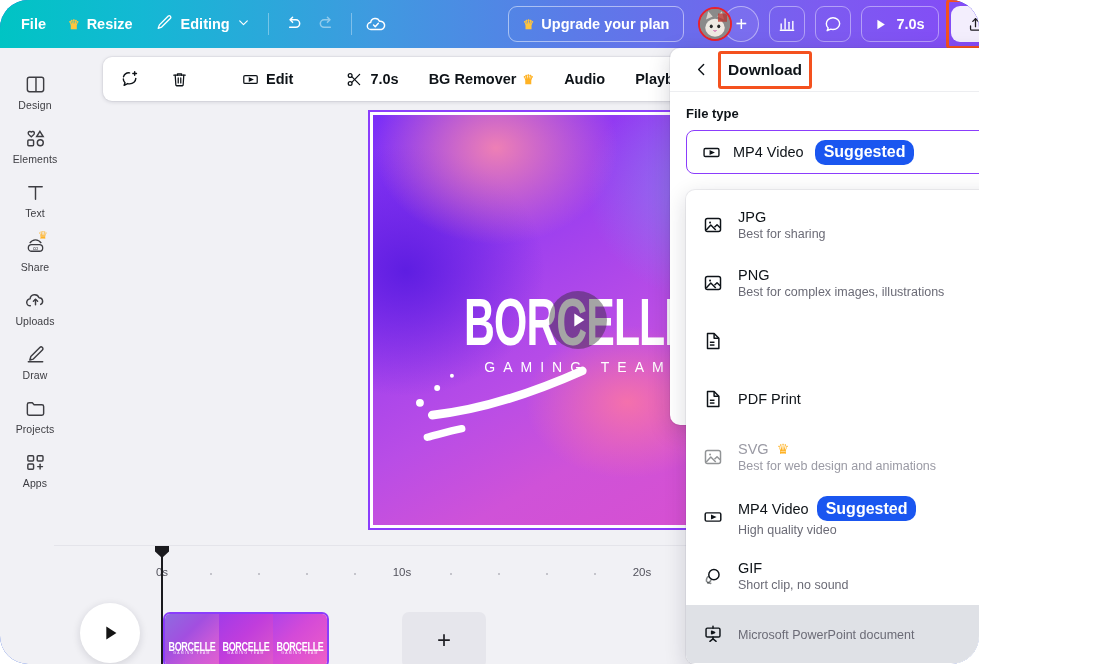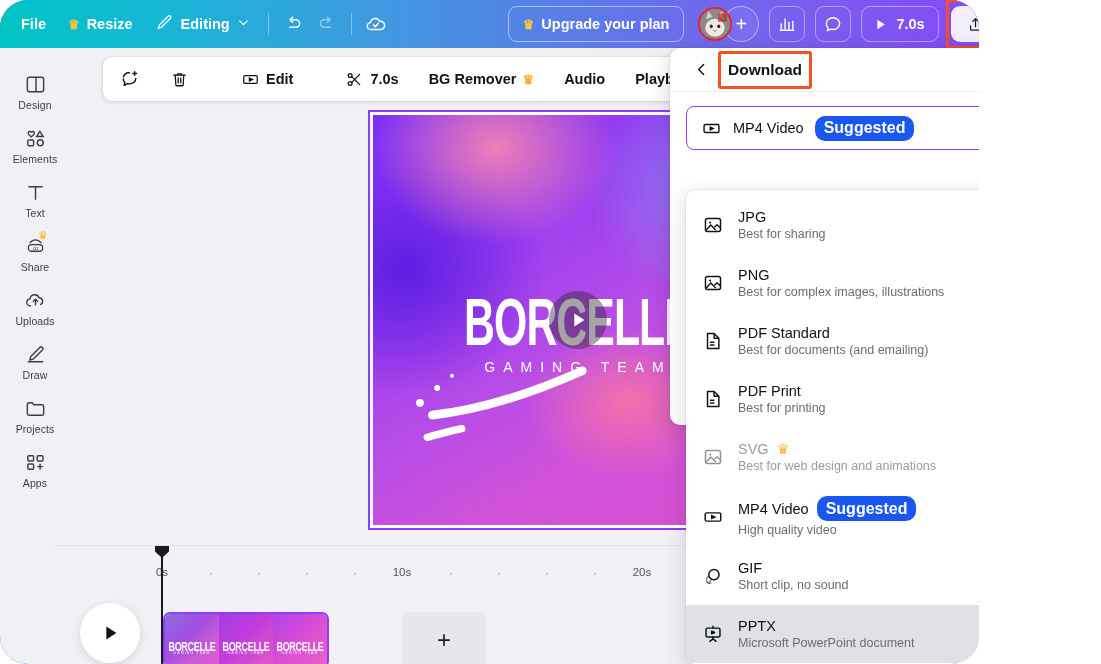"File type" div.field-label { html: none -> <div>File type</div> }
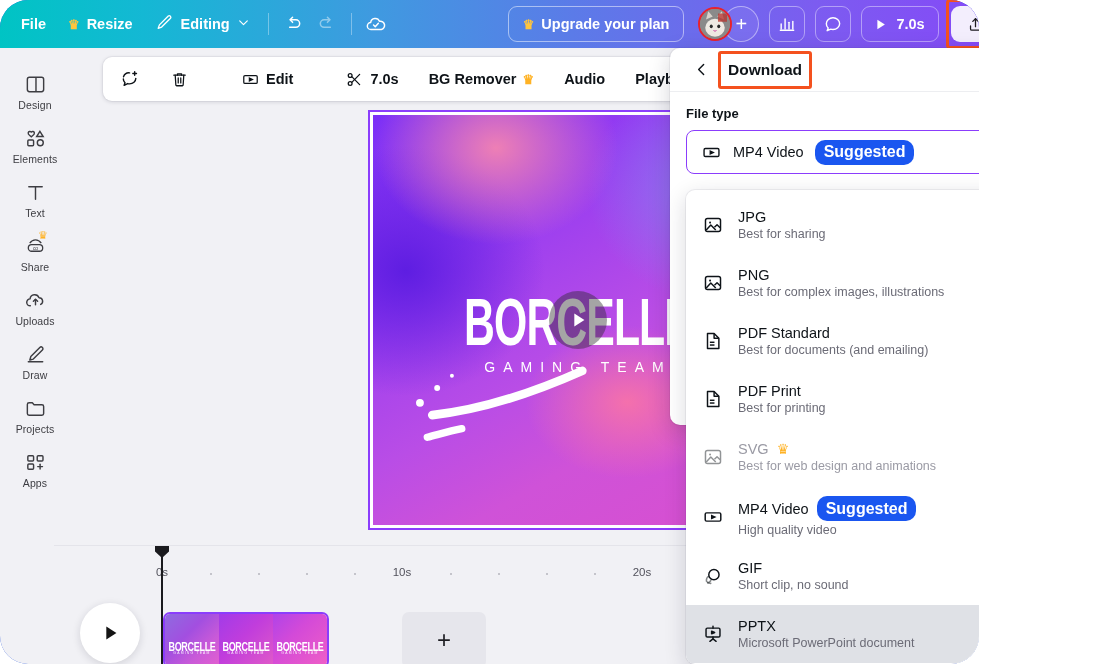"PDF Standard" div.opt-text { html: <div> <div> <span>PDF Standard</span> </div> <div>Best for documents (and emailing)</div> </div> -> none }
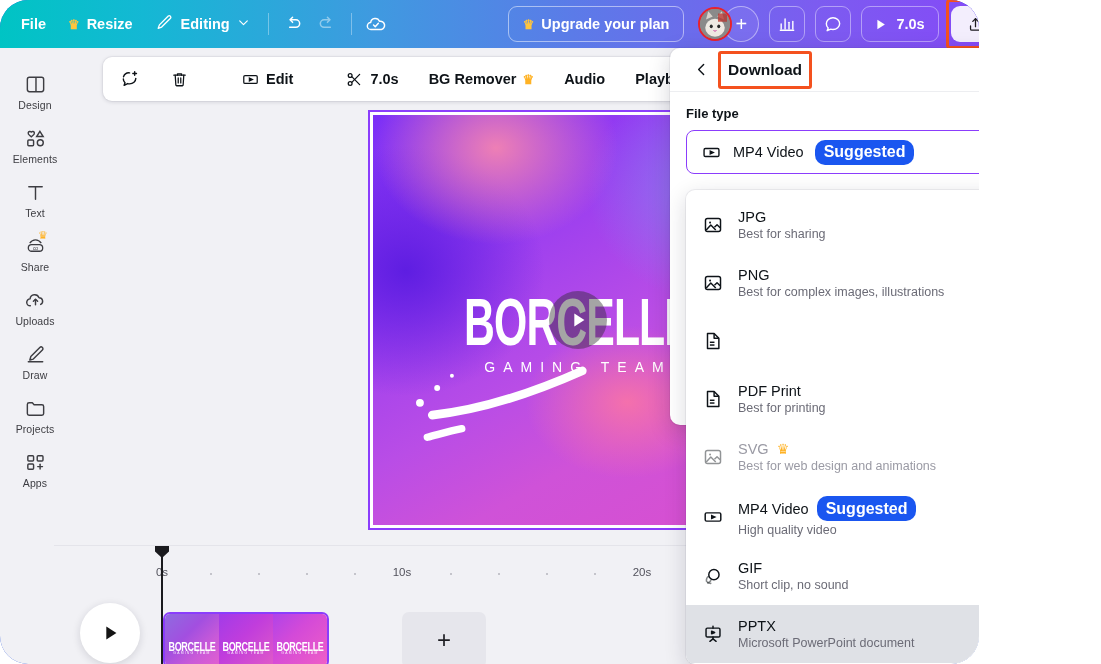"Best for printing" div.opt-desc { html: <div>Best for printing</div> -> none }
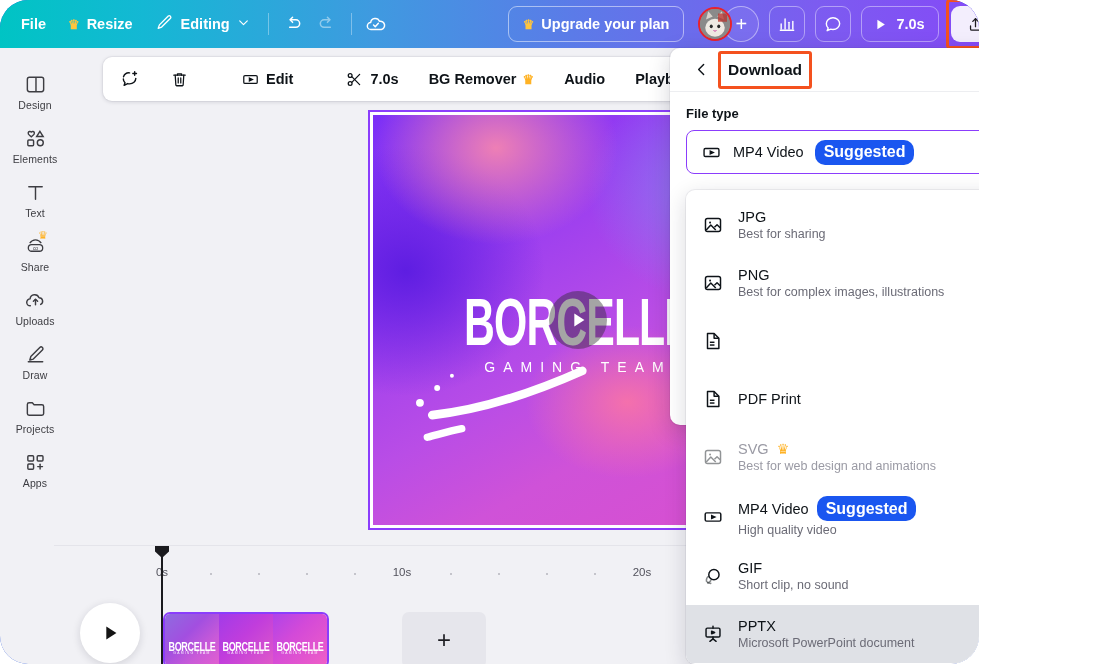"PPTX" div.opt-title-row { html: <div> <span>PPTX</span> </div> -> none }
